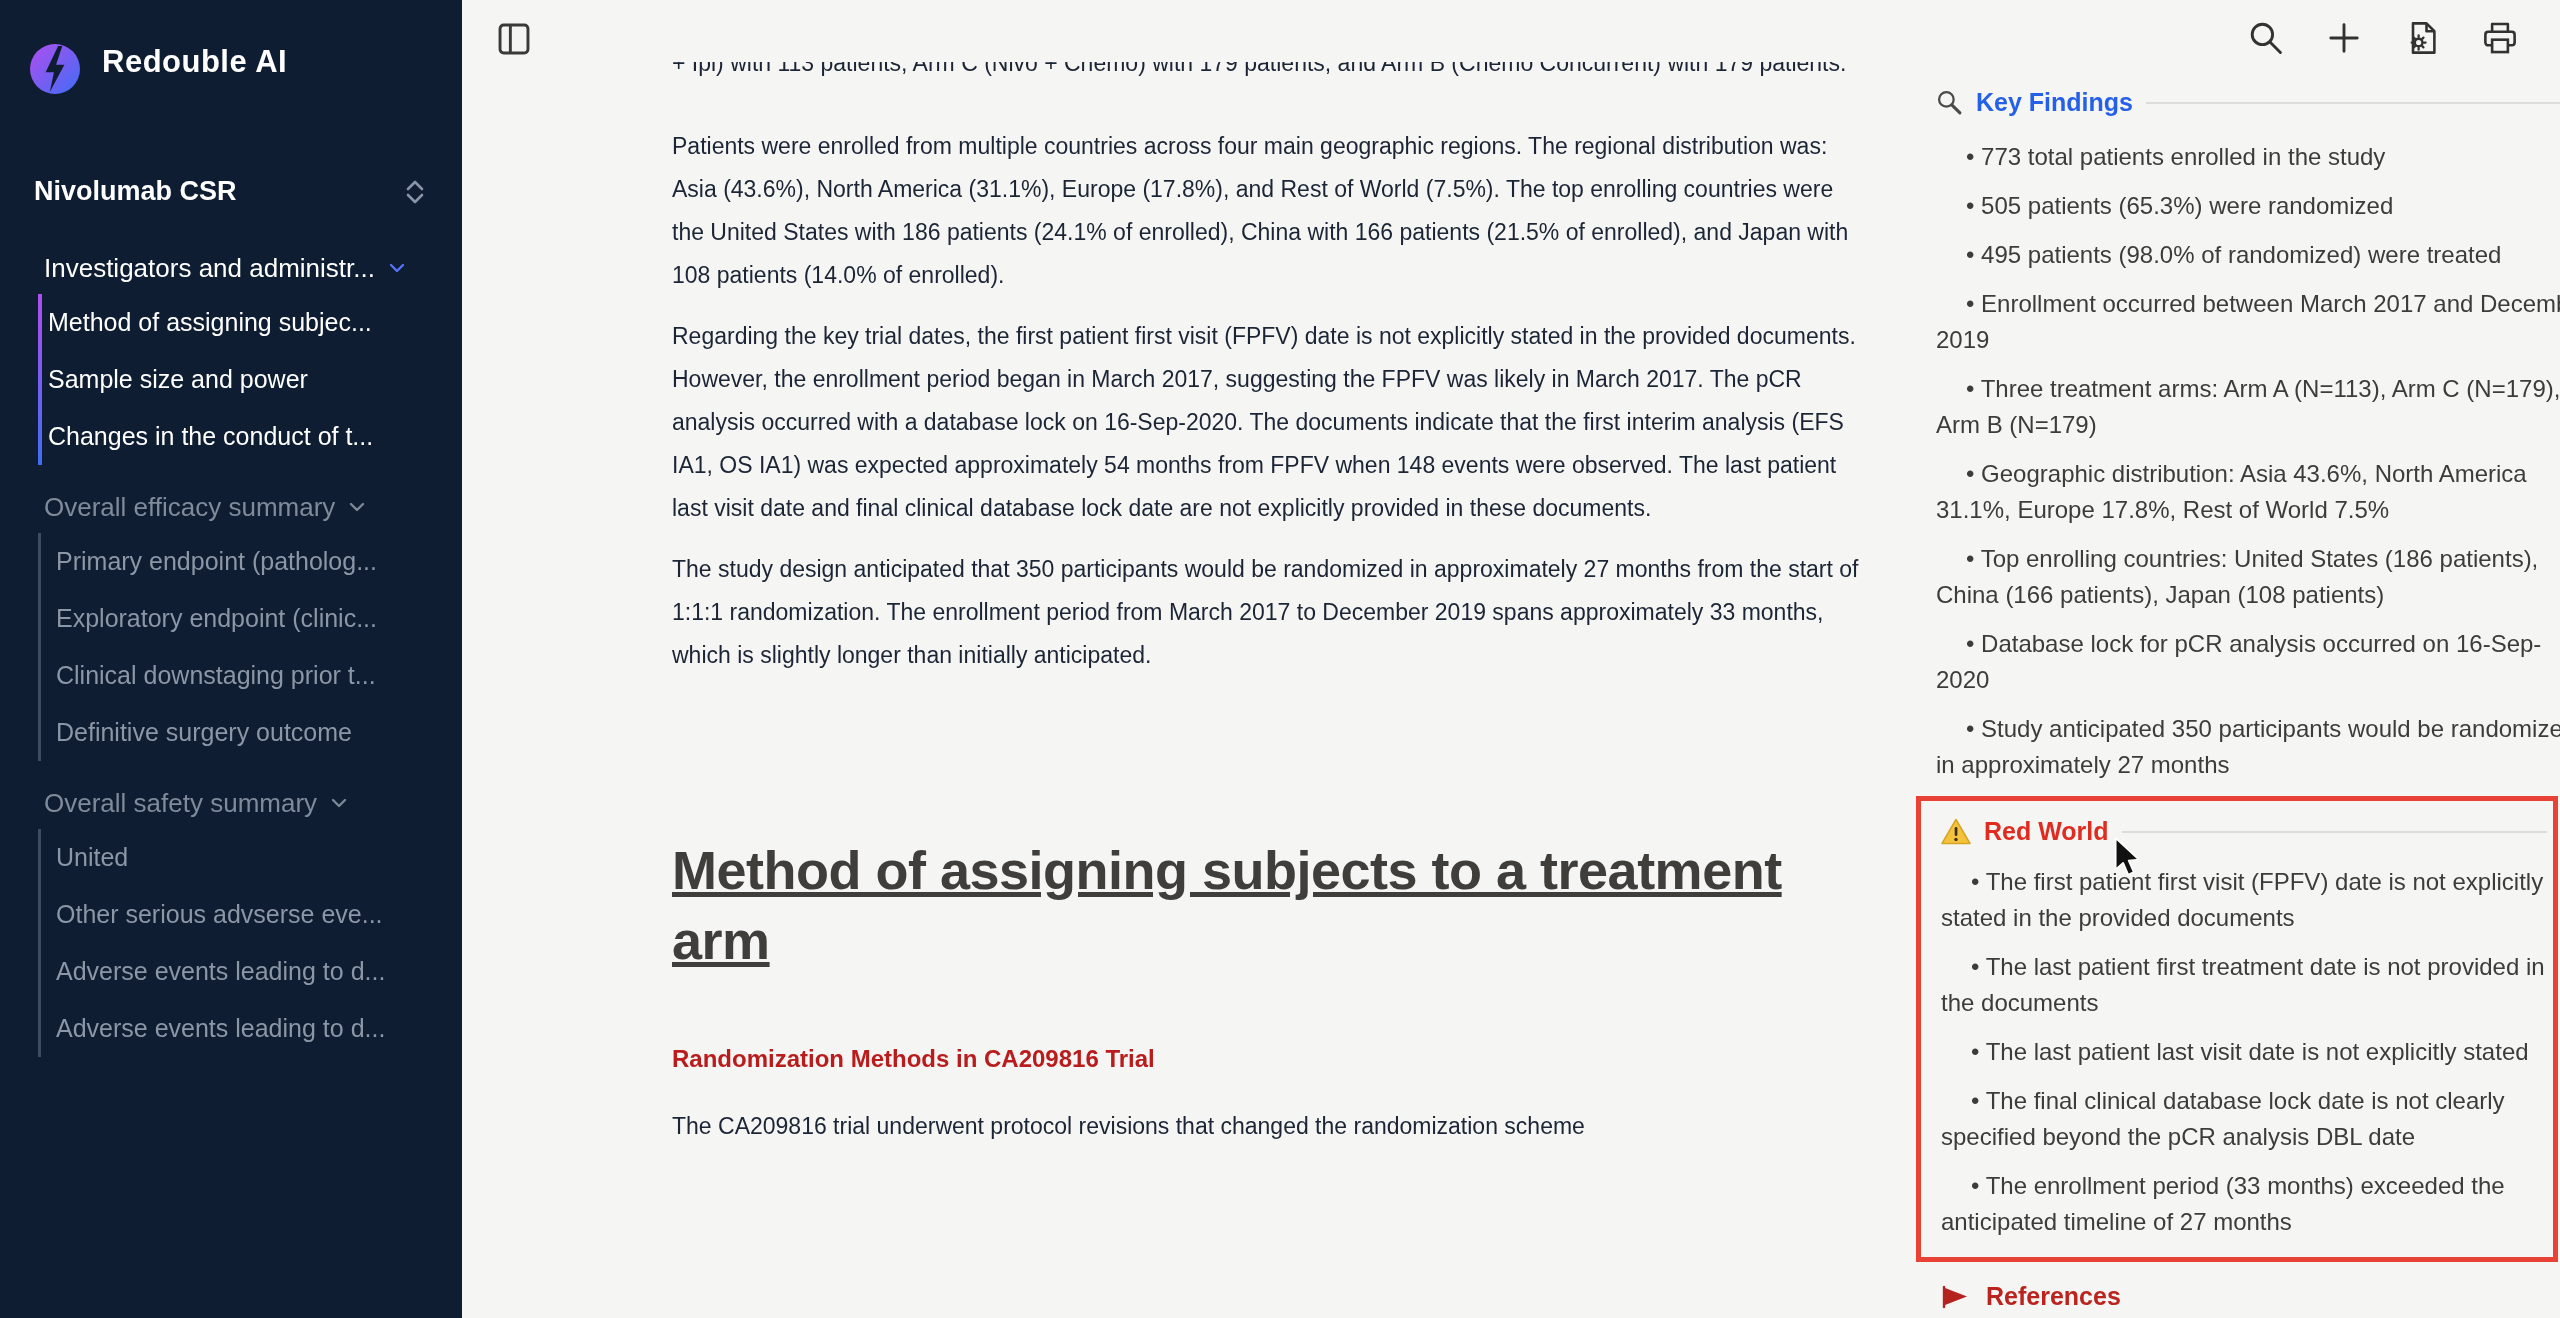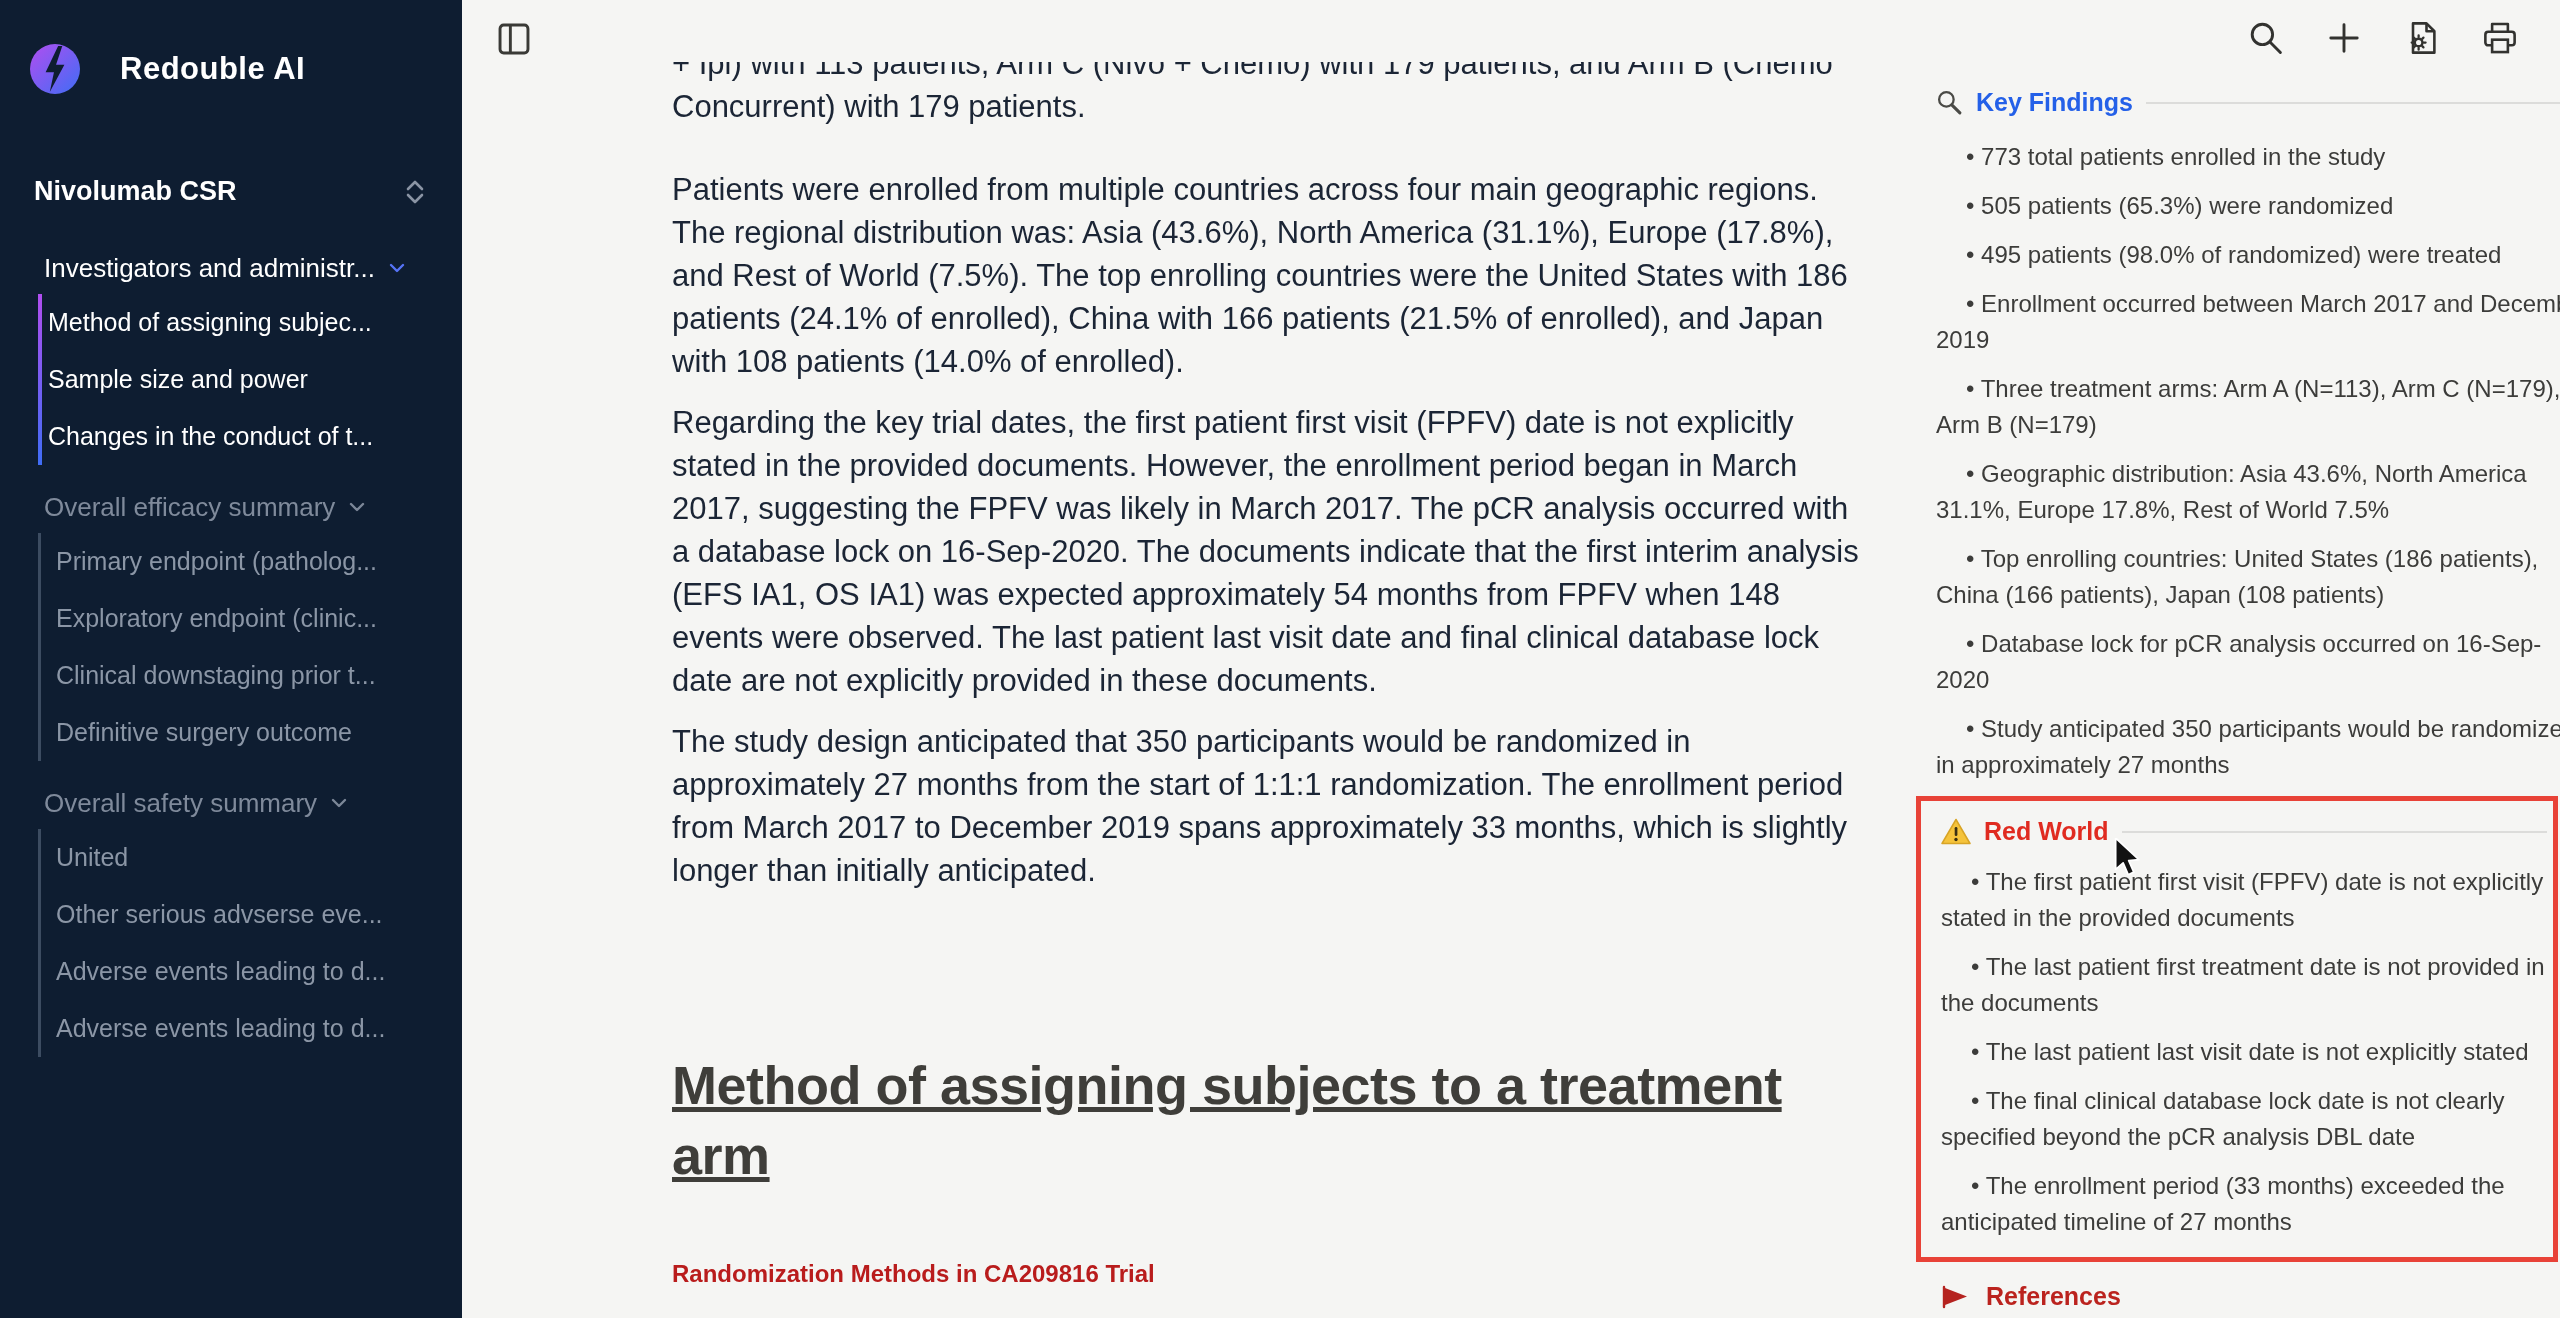"Redouble AI" .brand-row { align-items: center -> none; gap: 40px -> 22px }
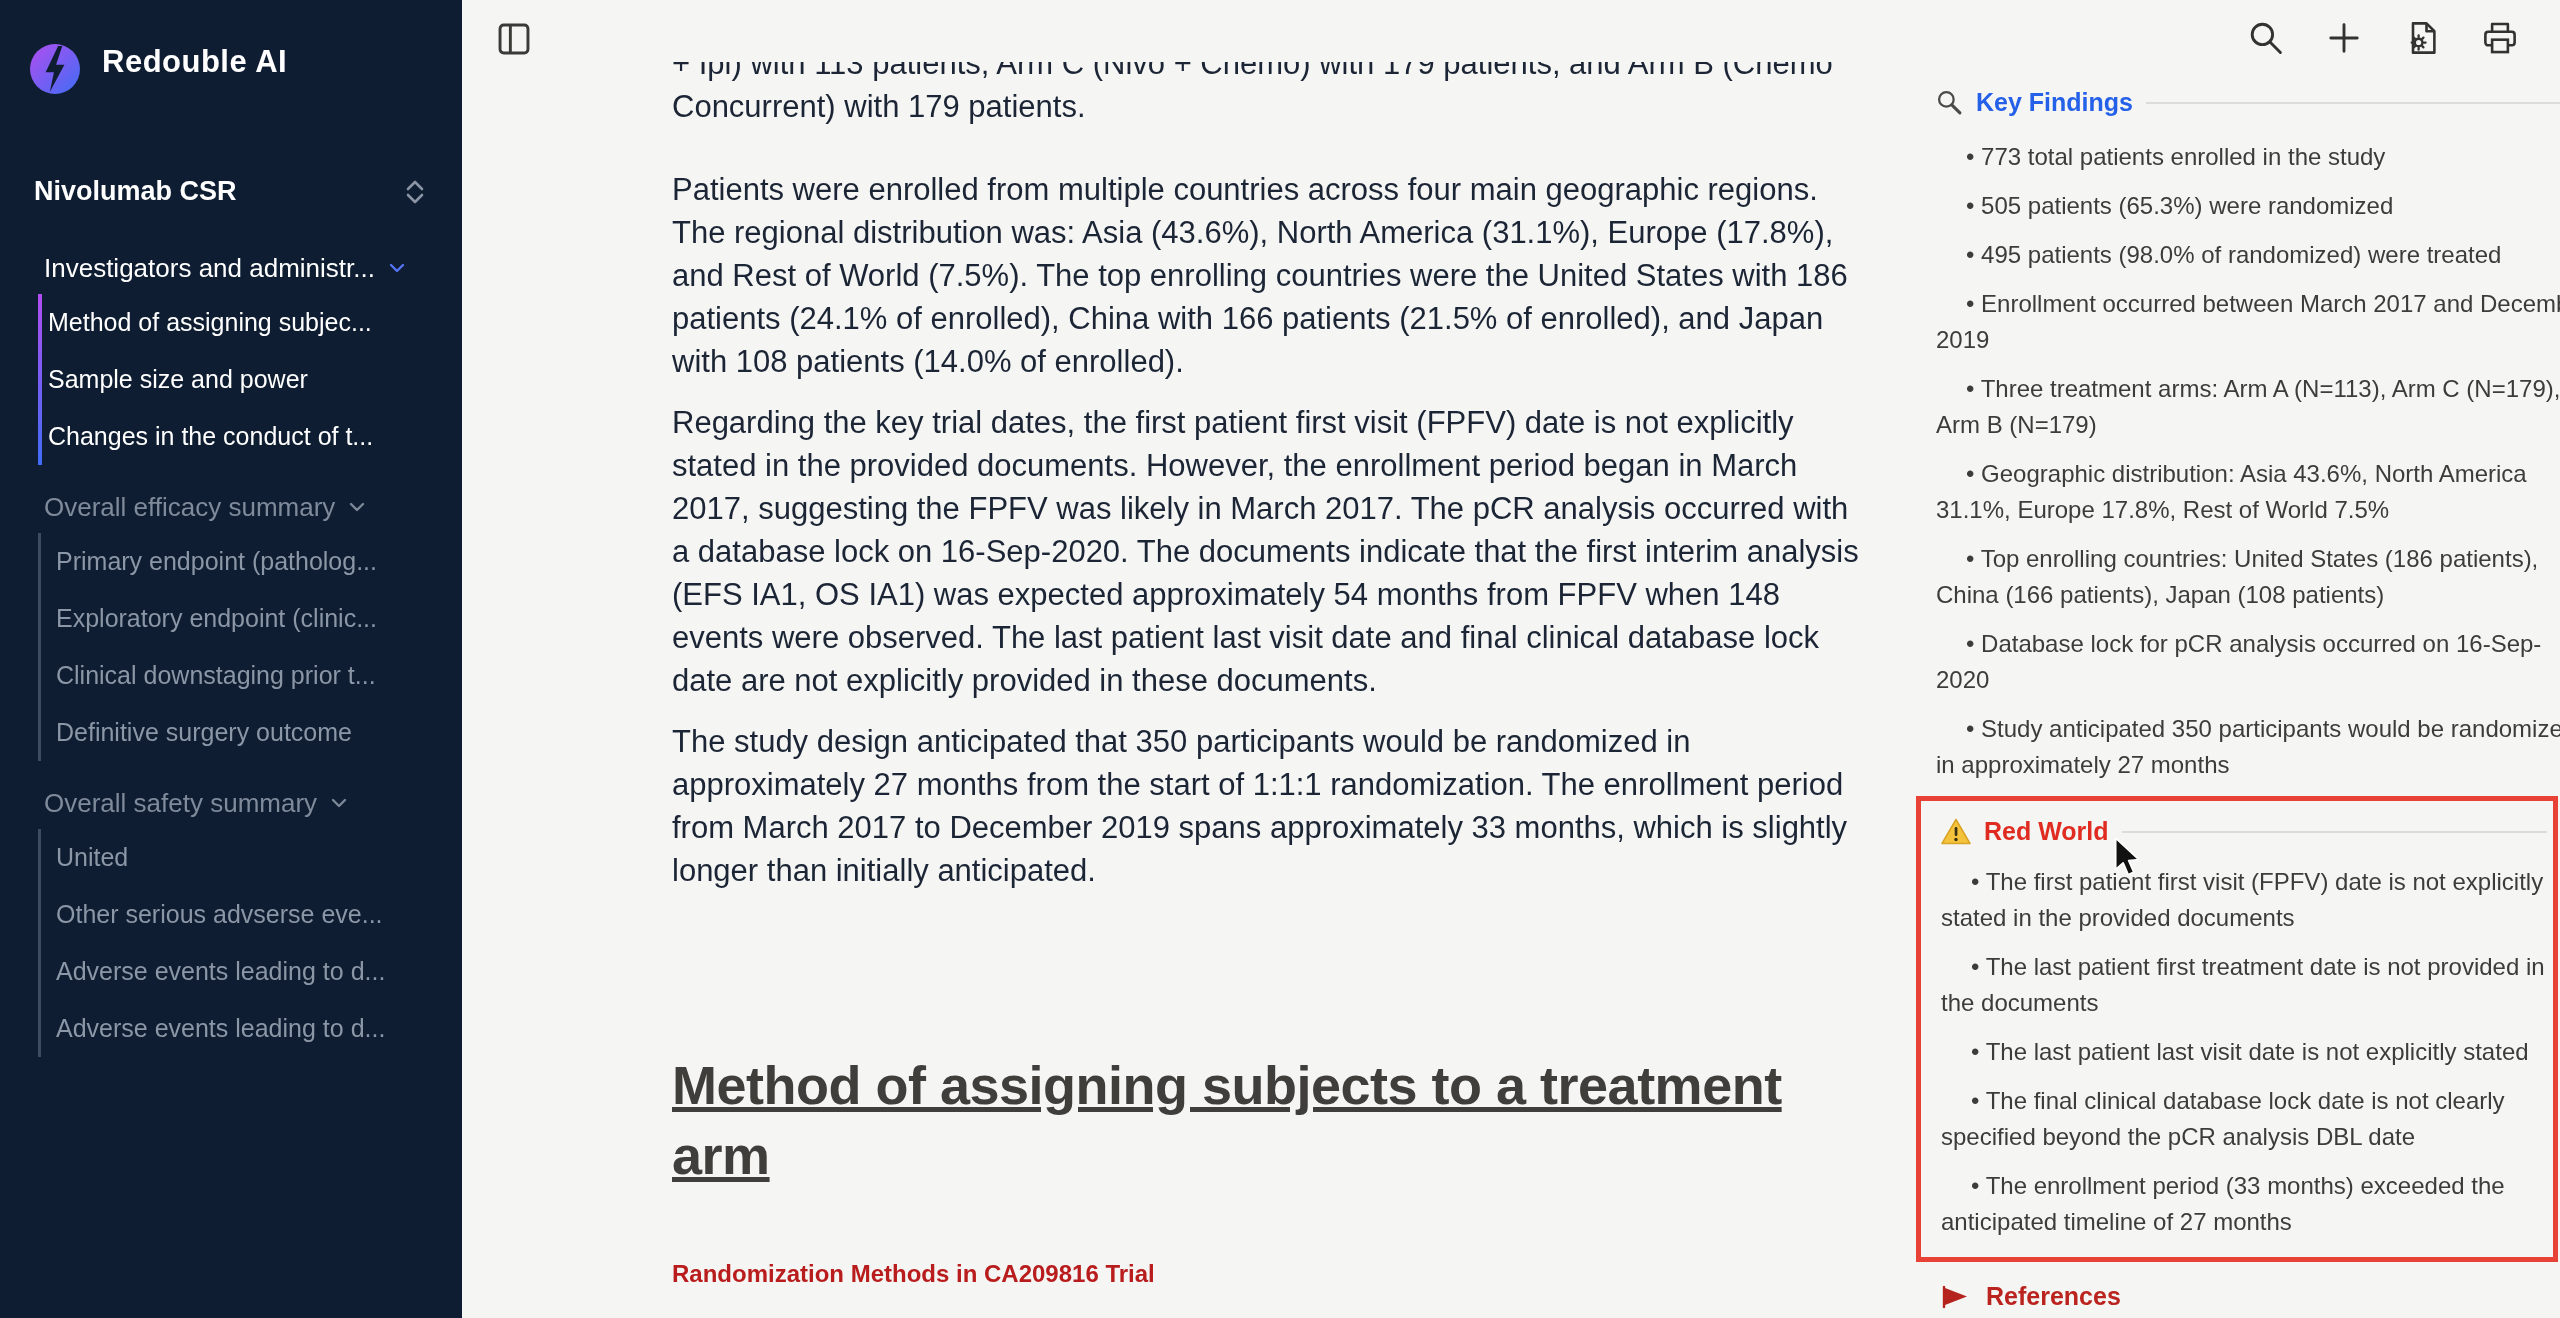"+ Ipi) with 113 patients," .doc p { font-size: 31px -> 23px }
